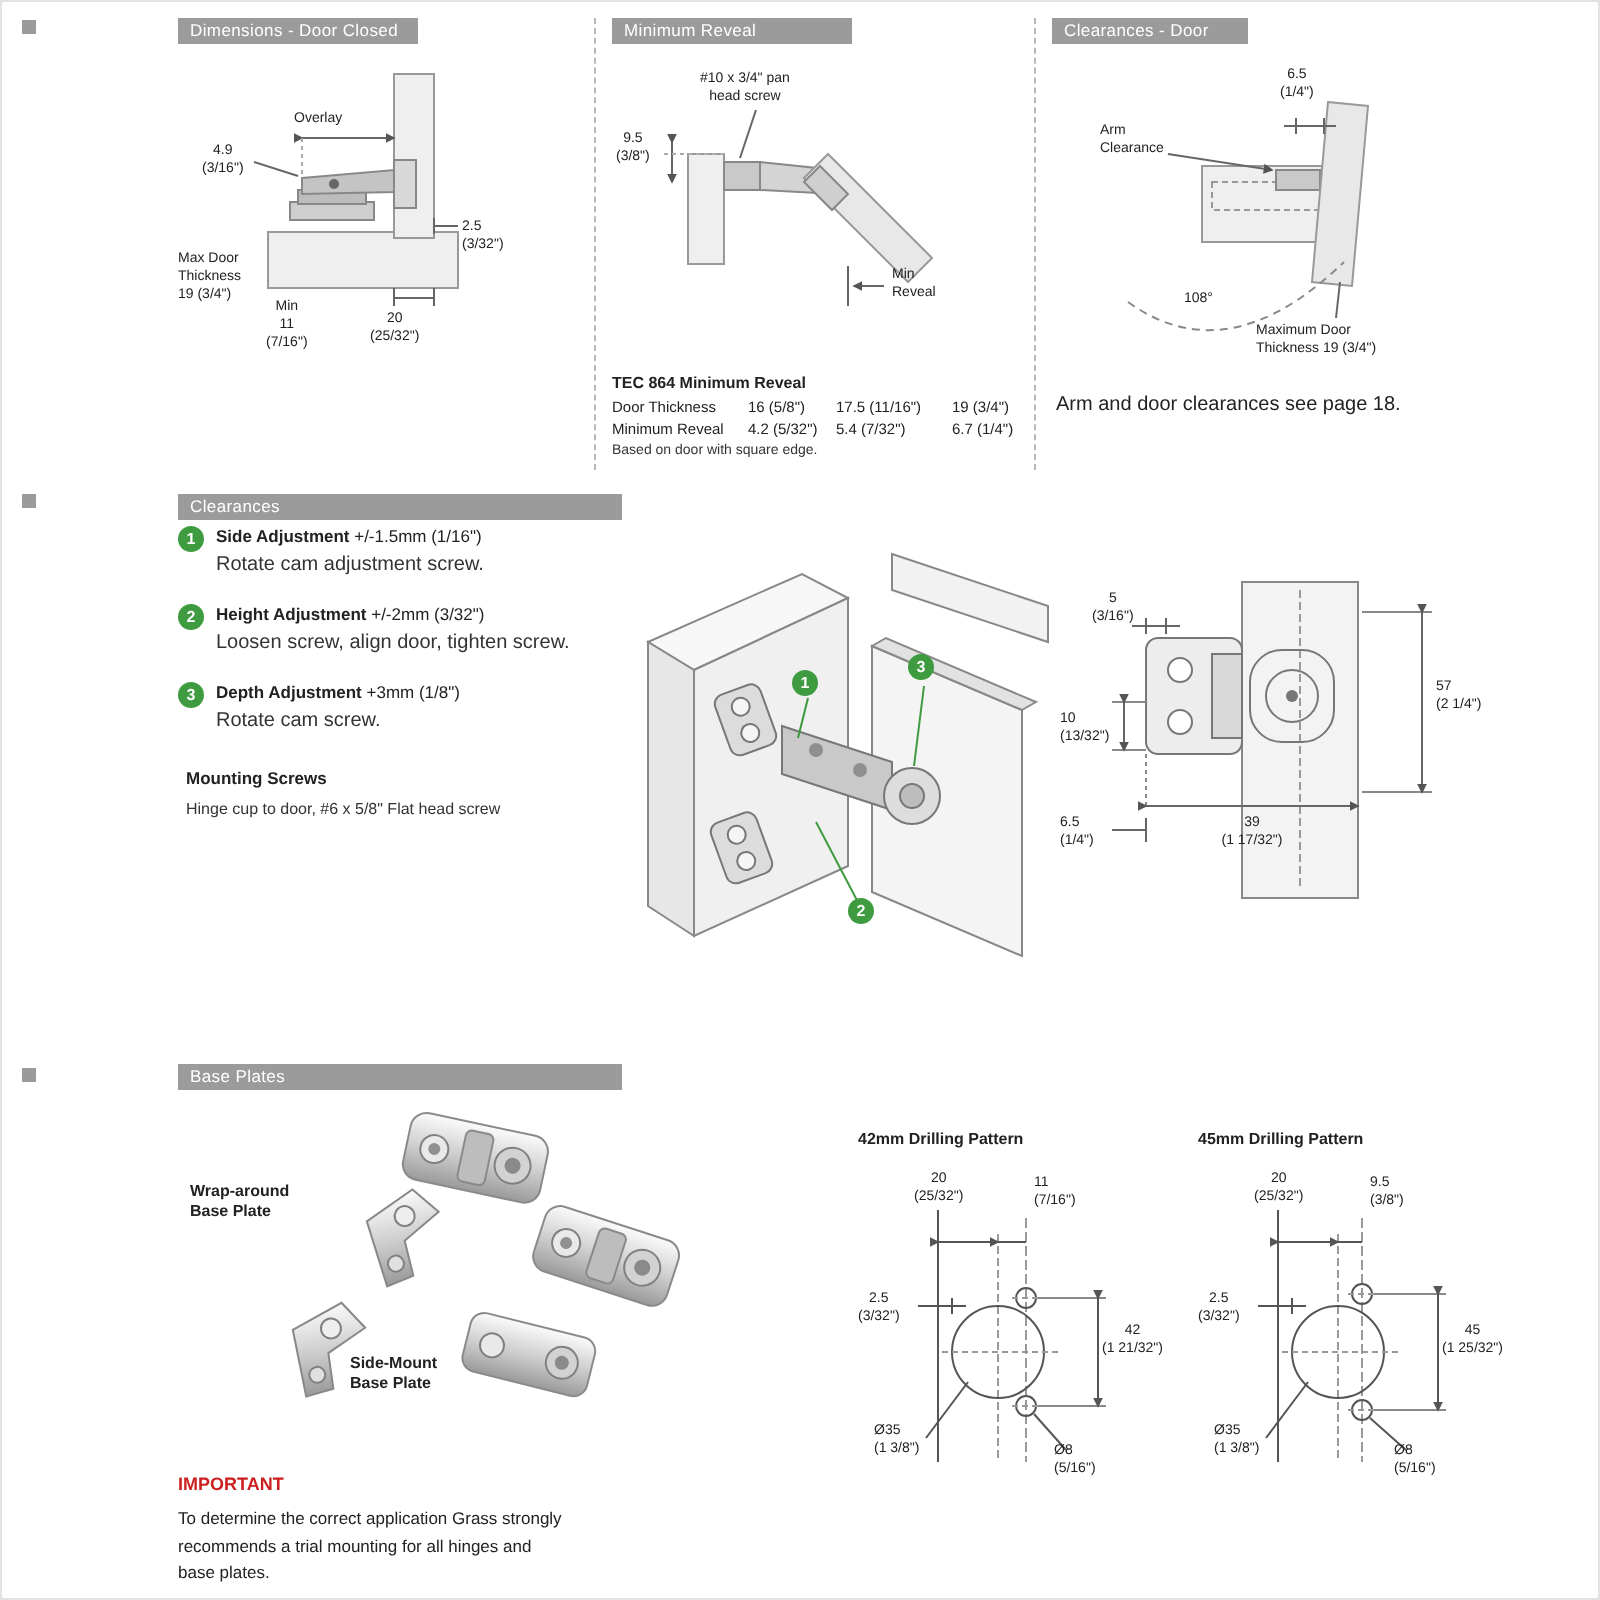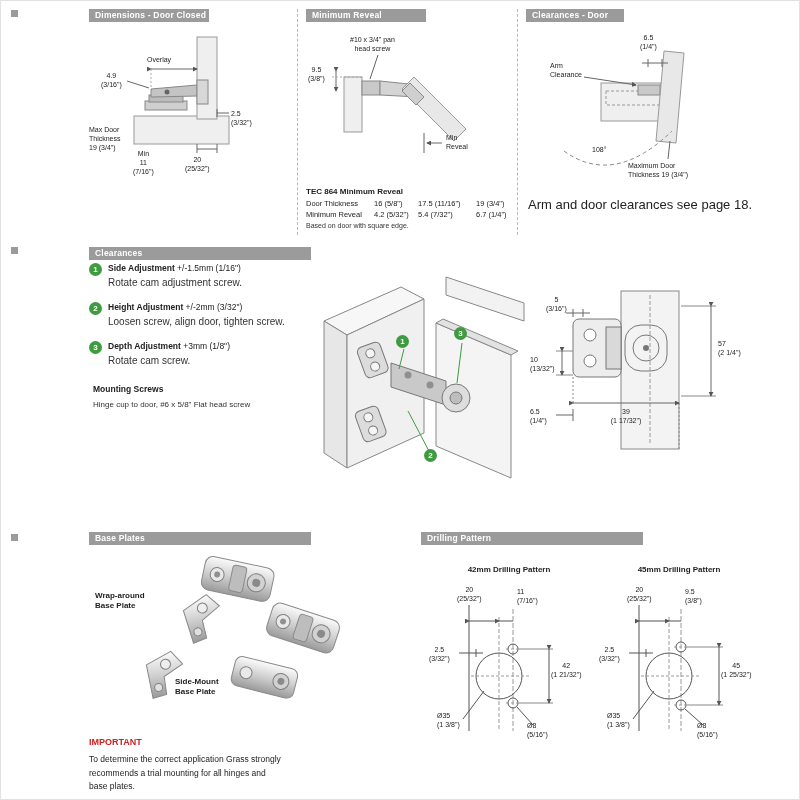"Dimensions - Door Closed" .hdr { font-weight: bold -> normal }
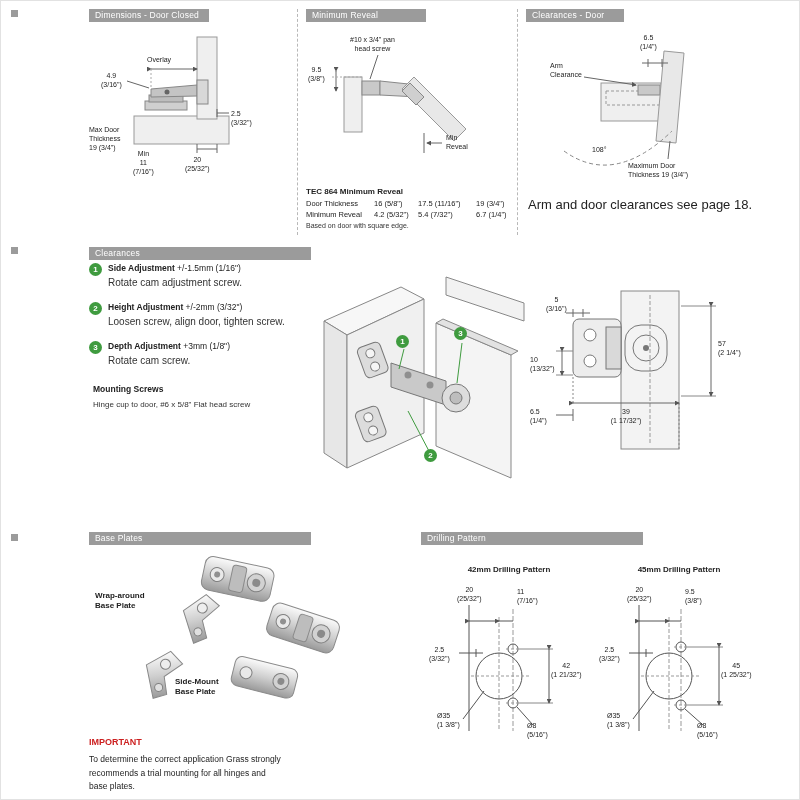"Arm and door clearances see" .note { font-size: 13px -> 10px }
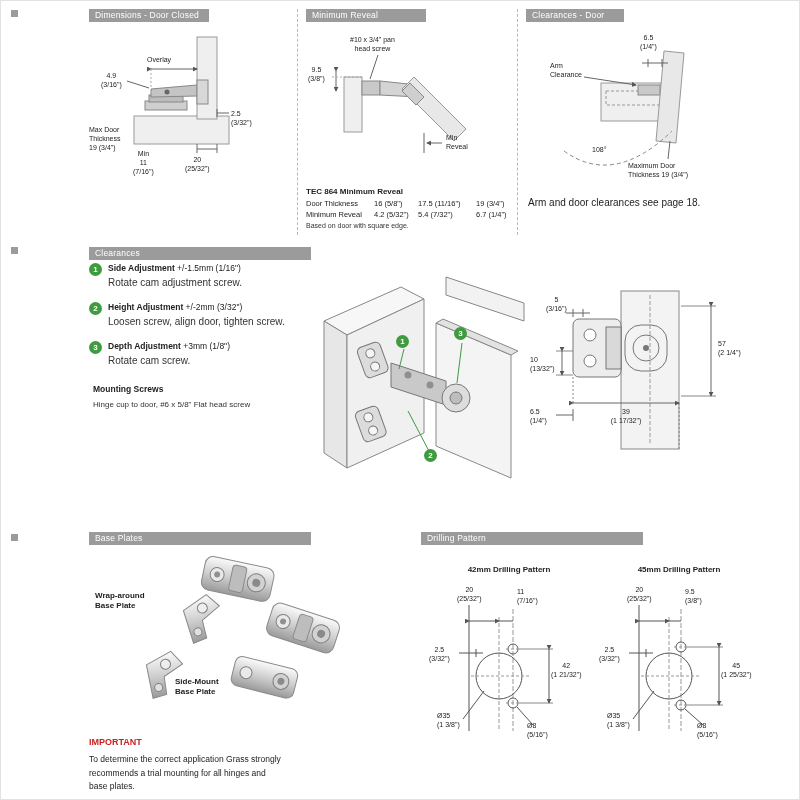"Drilling Pattern" div.hdr { html: <div>Drilling Pattern</div> -> none }
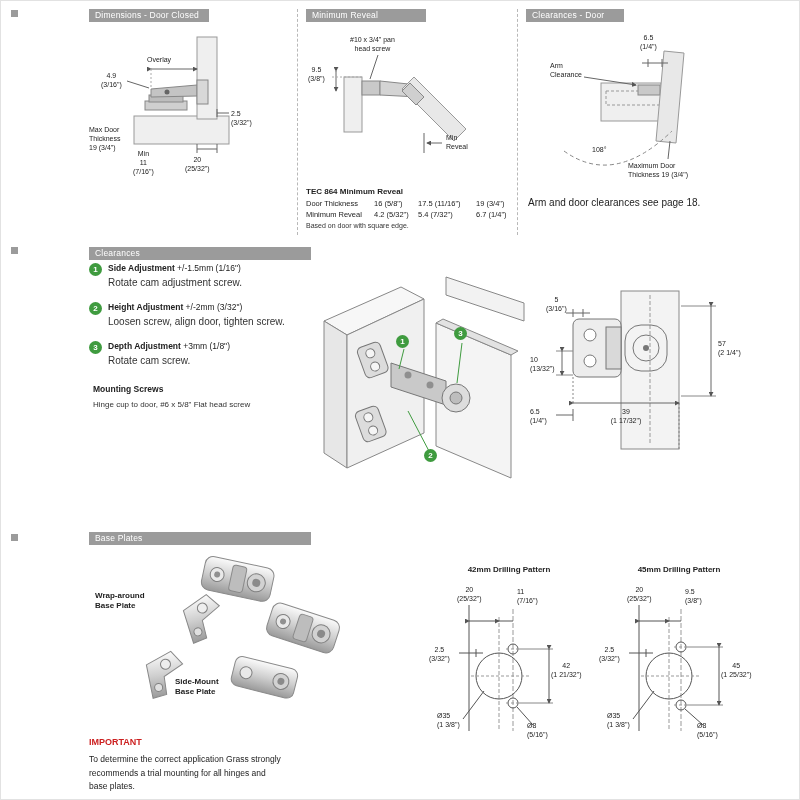"42mm Drilling Pattern" .dp-title { text-align: center -> none }
